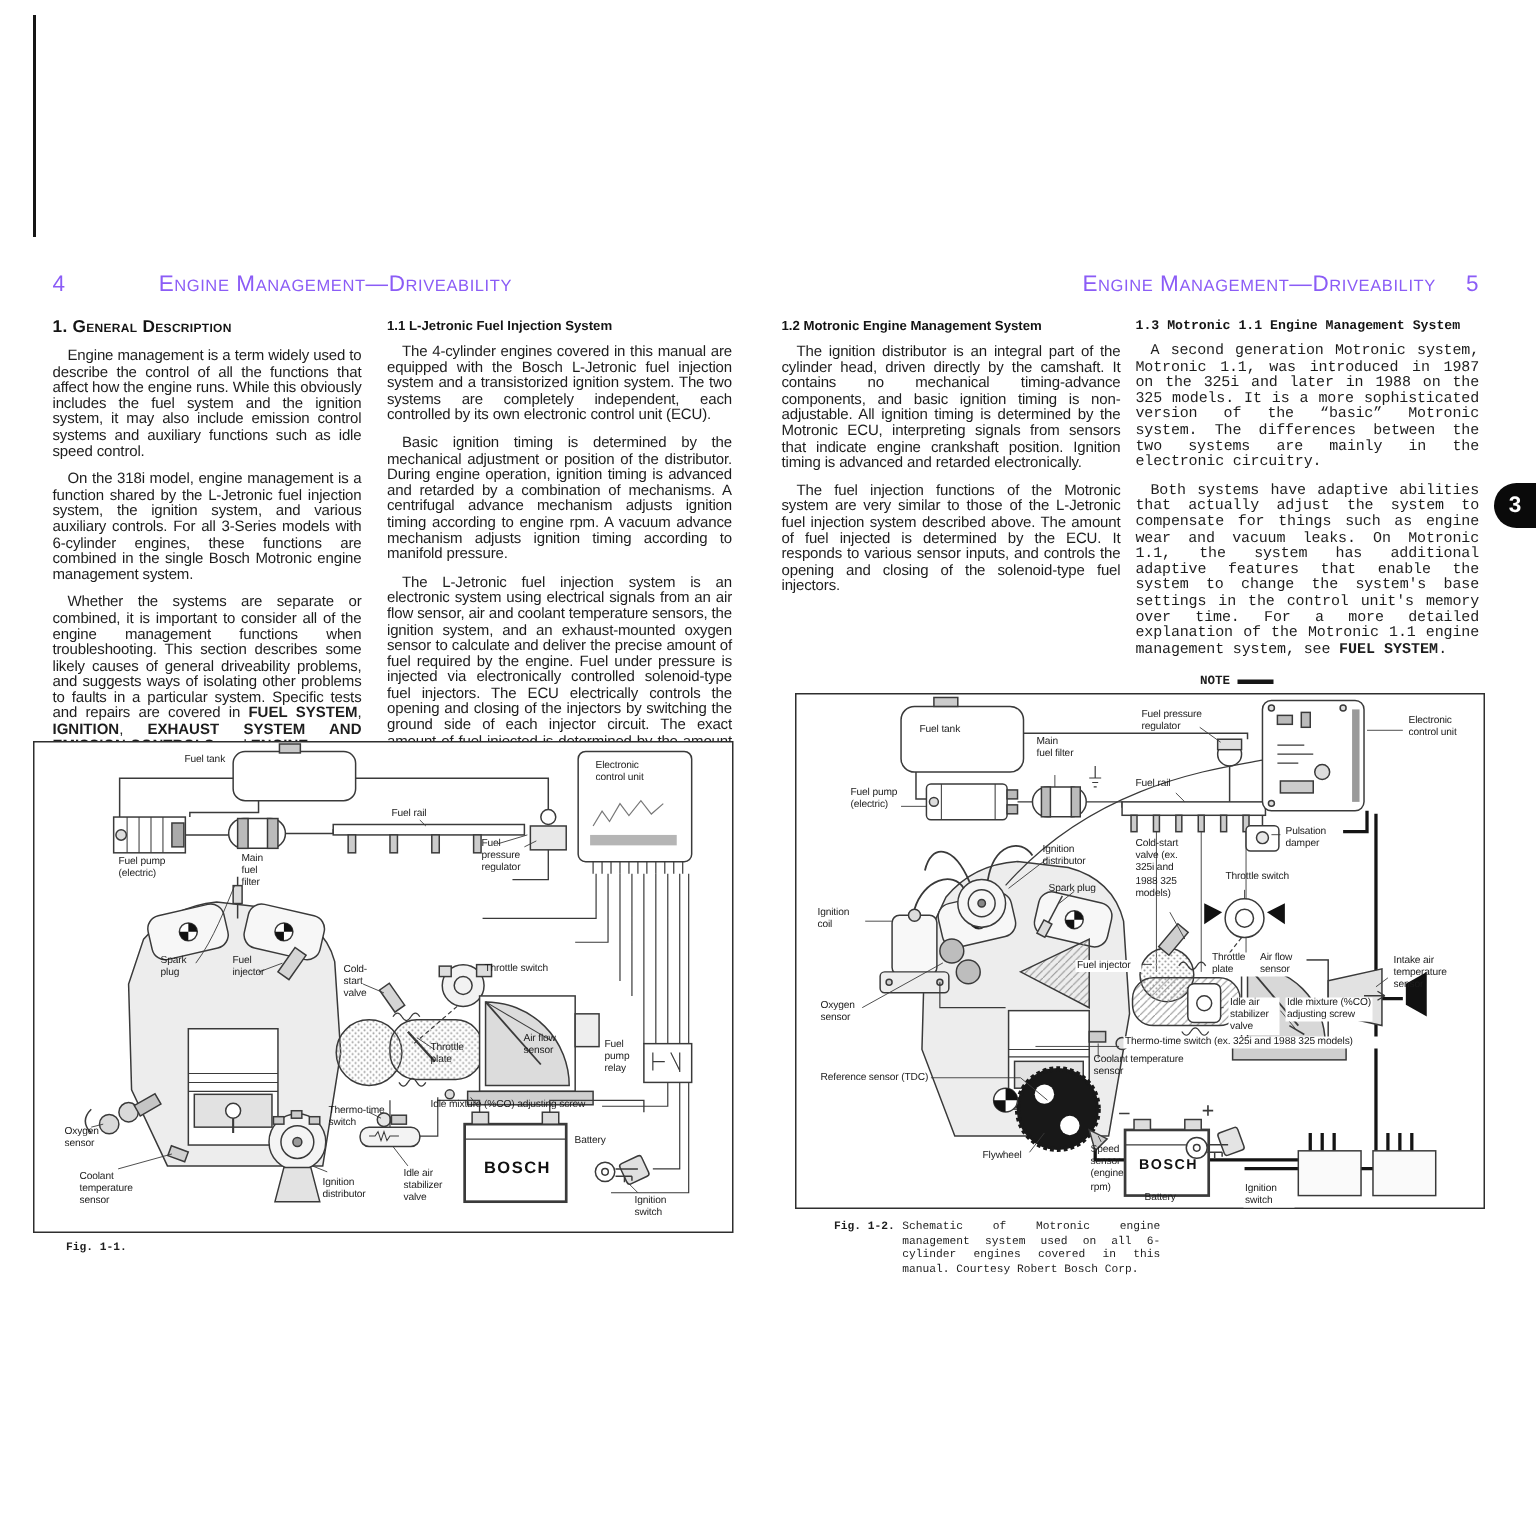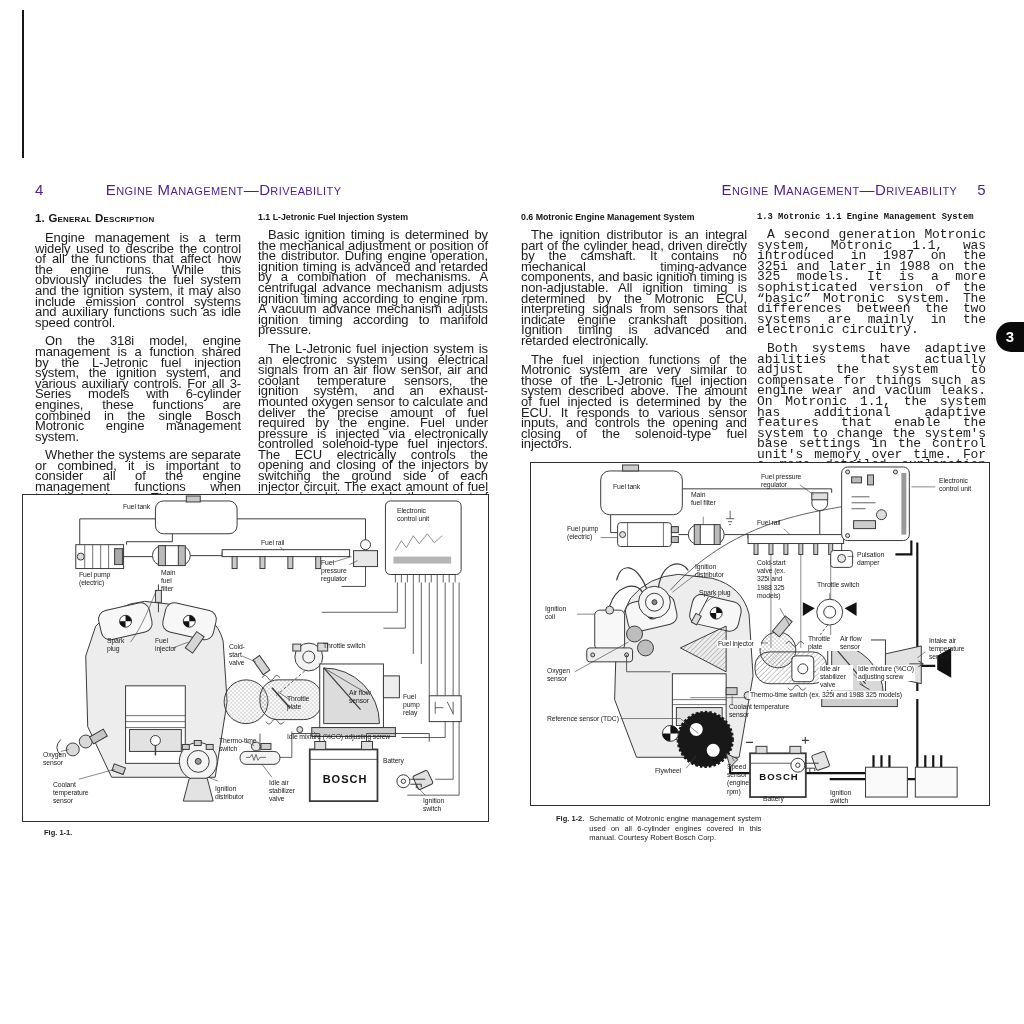"4 Engine Management—Driveability" .pg-header { color: #4c1d95 -> #8b5cf6 }
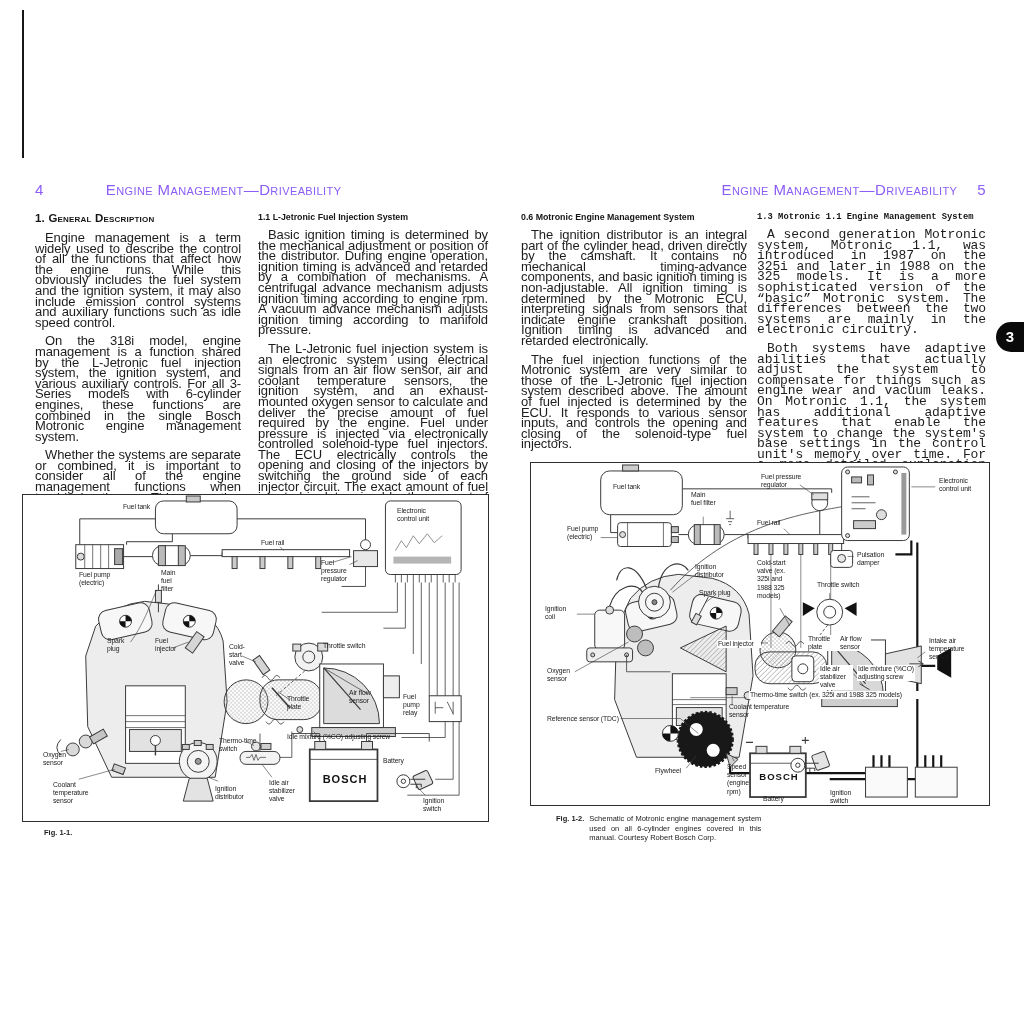"0.6 Motronic Engine Management System" h3.sec-head { text: 0.6 -> 1.2 }
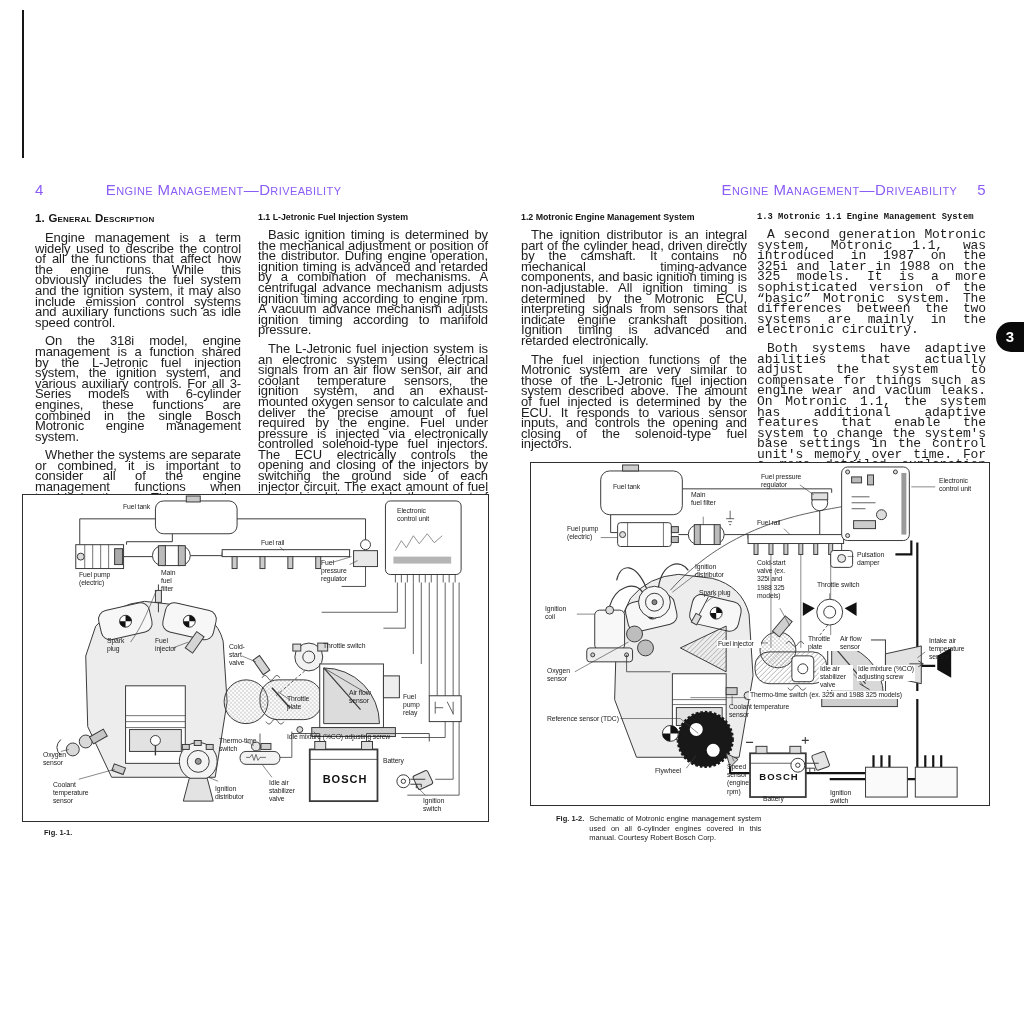"Engine management is a term" p.body { font-size: 13px -> 10px }
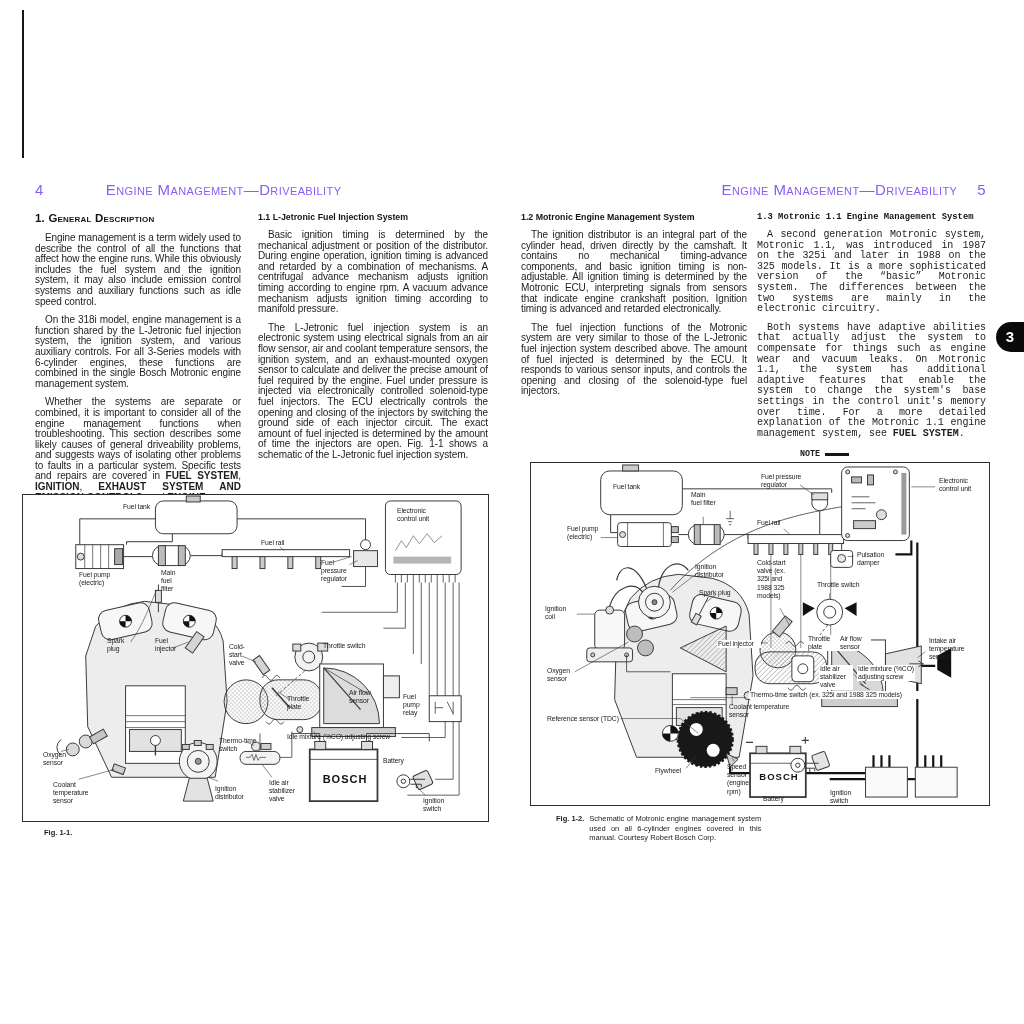"The 4-cylinder engines covered in" p.body { html: none -> <p>The 4-cylinder engines covered in this manual are equipped with the Bosch L-Jetronic fuel injection system and a transistorized ignition system. The two systems are completely independent, each controlled by its own electronic control unit (ECU).</p> }
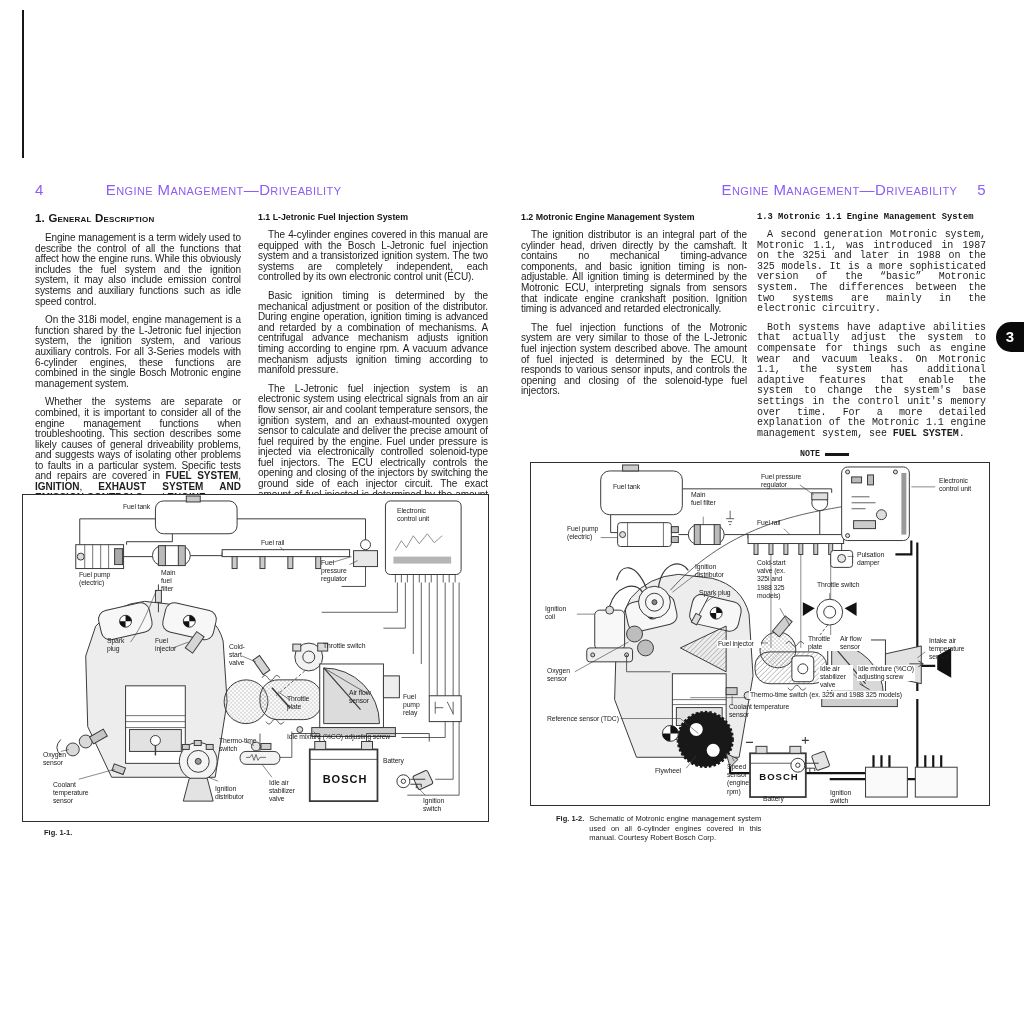"Fig. 1-2." .caption { font-family: none -> Liberation Mono, monospace }
